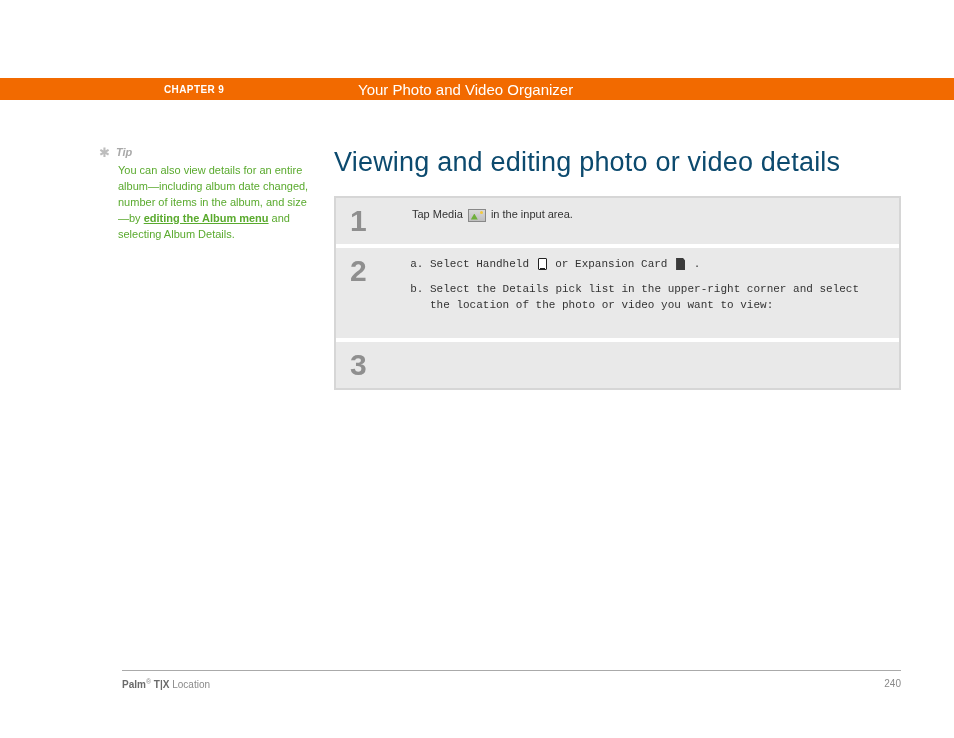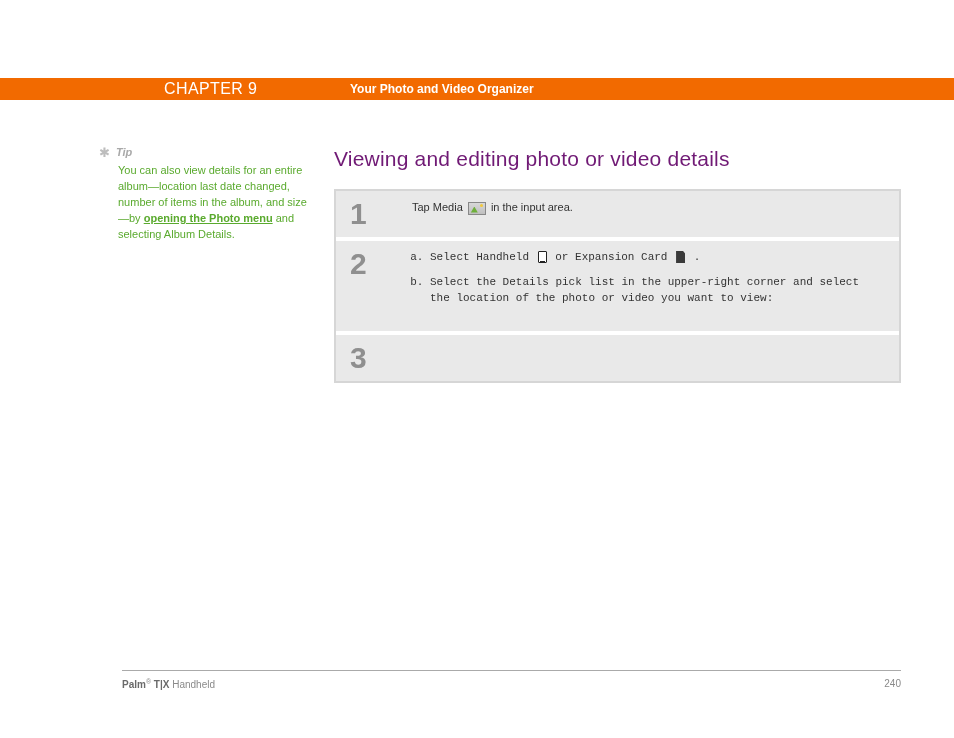"CHAPTER 9" .header-left { font-size: 16px -> 10px; font-weight: normal -> bold }
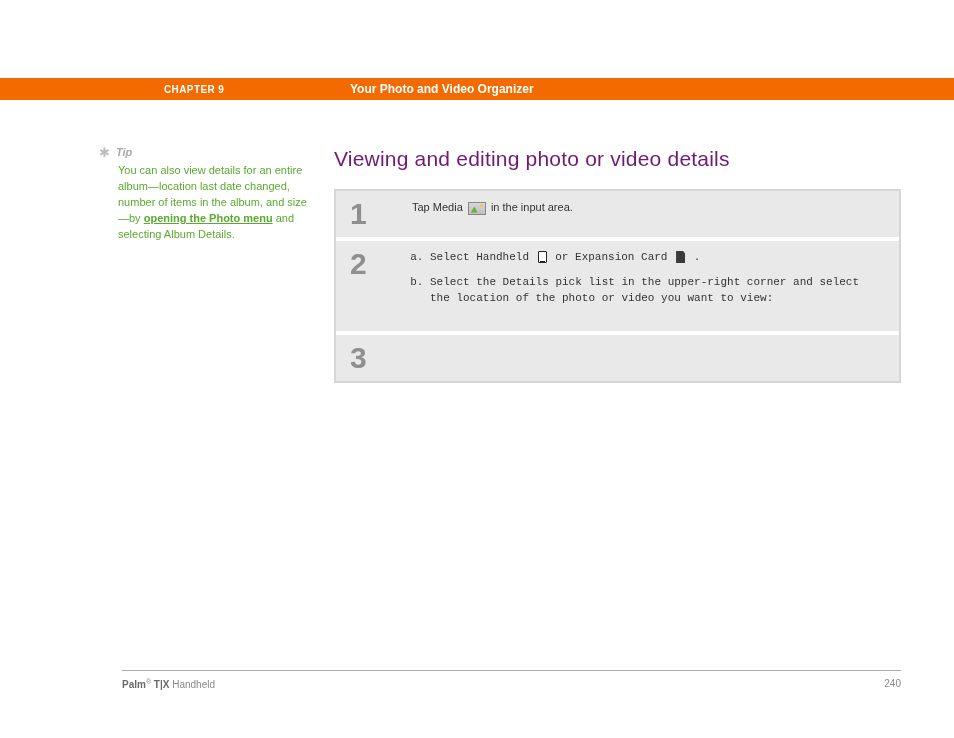"Your Photo and Video Organizer" .header-right { font-size: 12px -> 15px; font-weight: bold -> normal; left: 350px -> 358px }
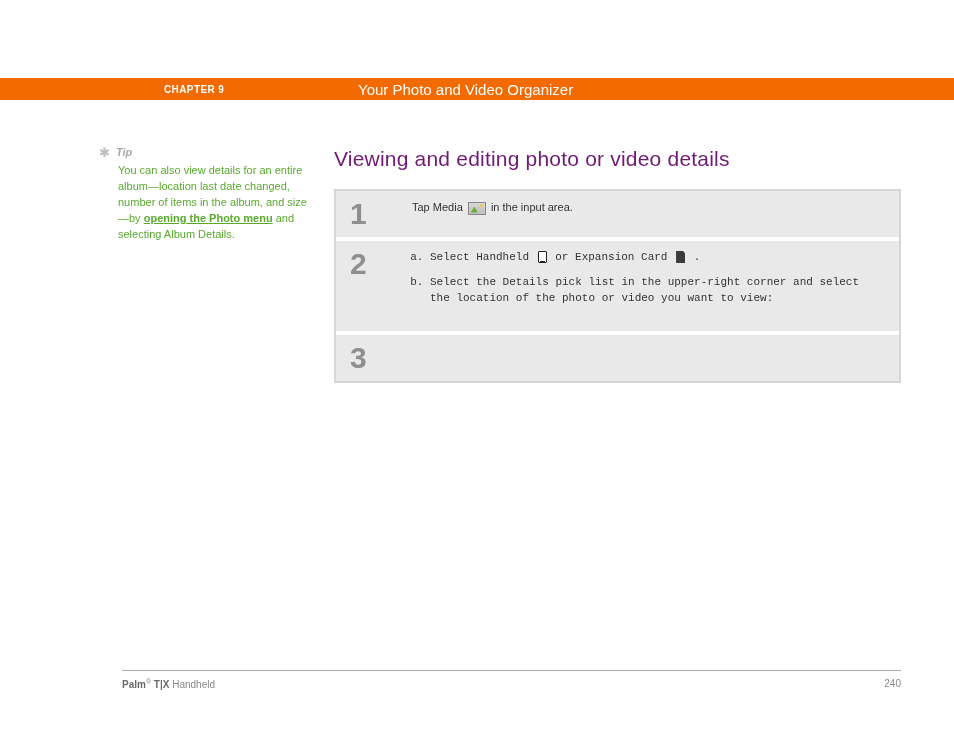"You can also view details" span { text: location last -> including album }
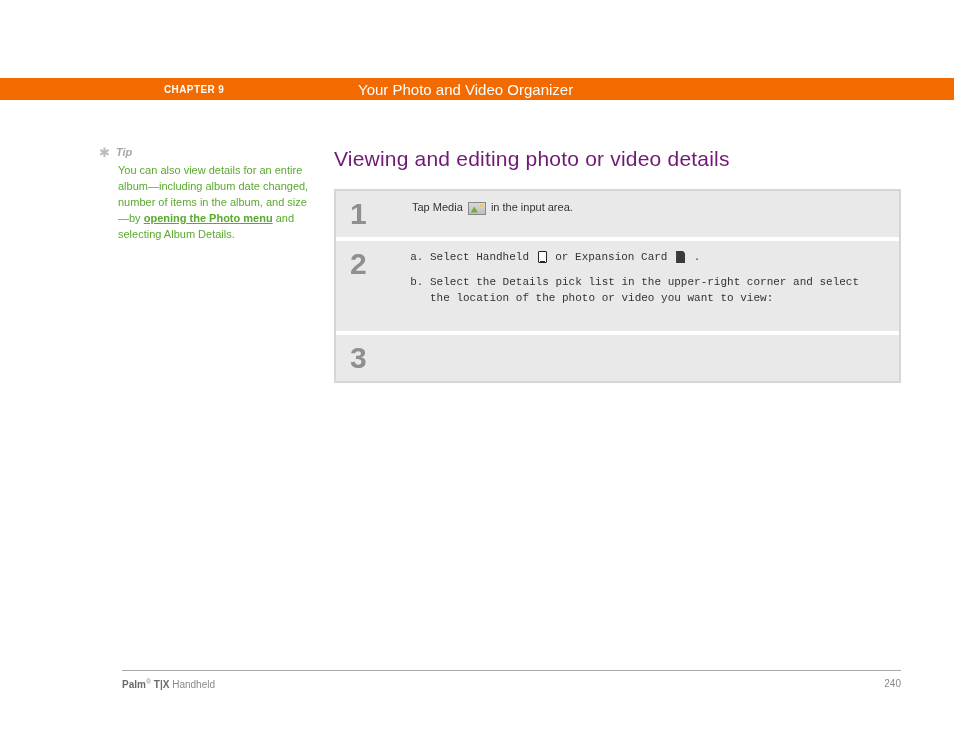"Viewing and editing photo or" .page-title { color: #701a75 -> #0c4a6e; font-size: 21px -> 27px }
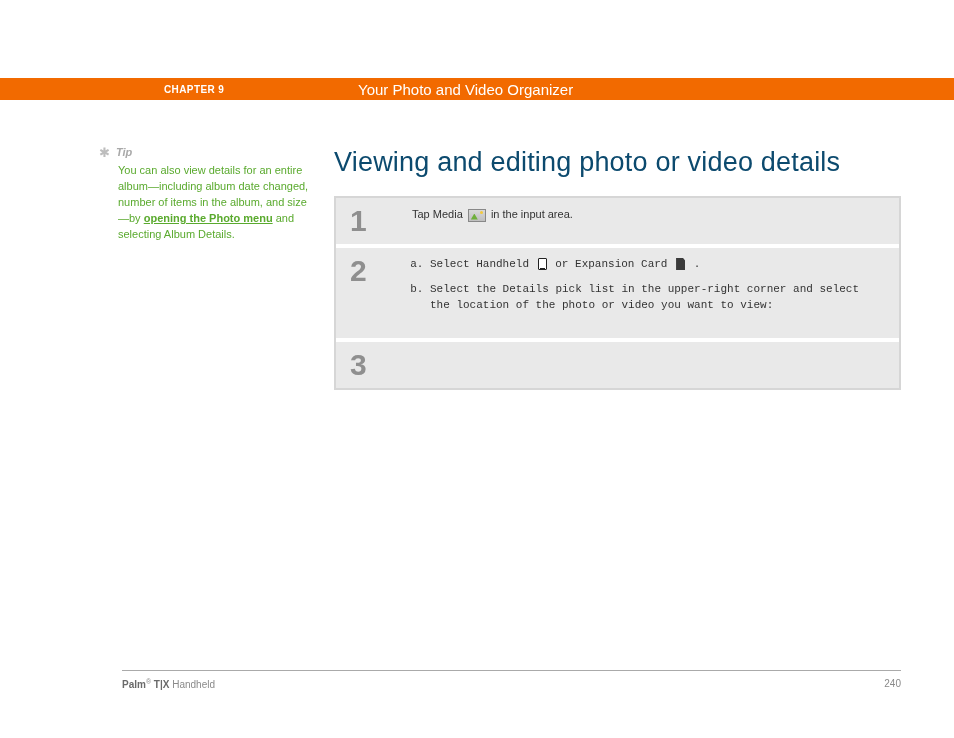"opening the Photo menu" a.tip-link { text: opening the Photo -> editing the Album }
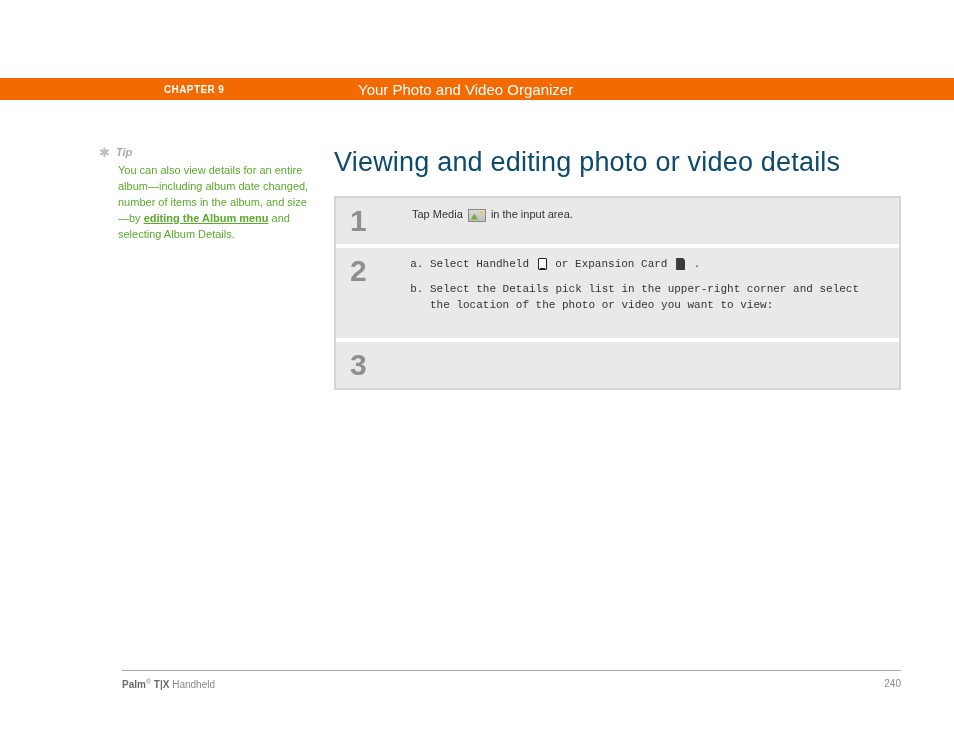"Handheld" span { text: Handheld -> Location }
